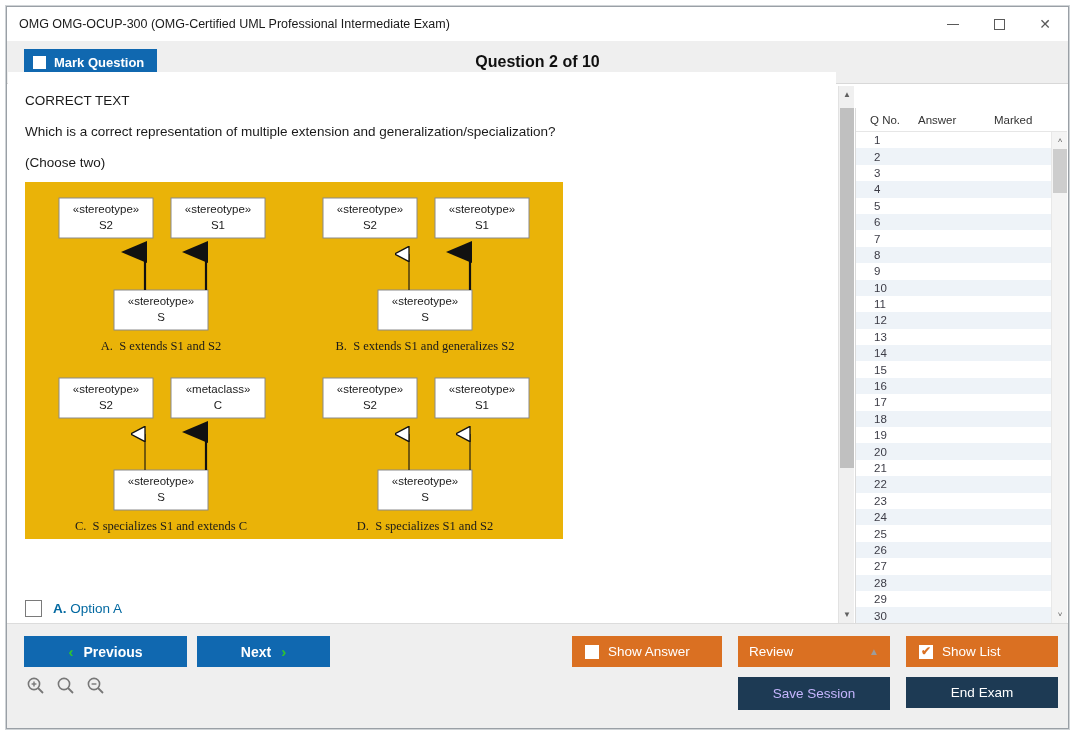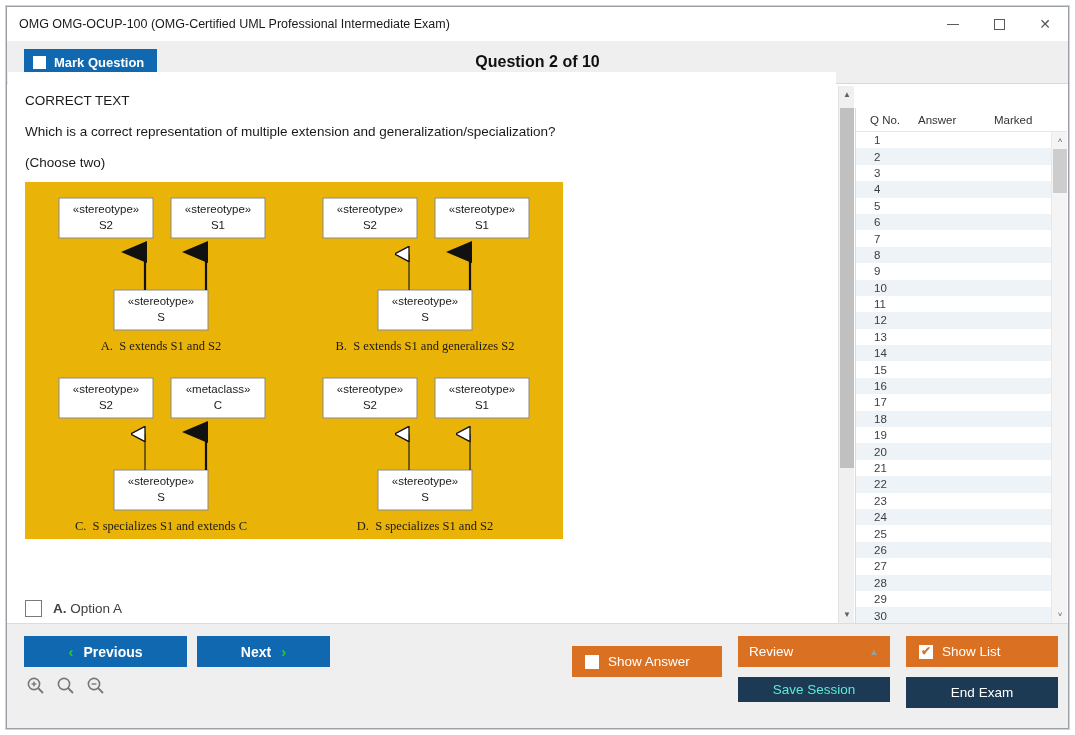"OMG OMG-OCUP-100 (OMG-Certified UML" span.titlebar-text { text: OMG-OCUP-100 -> OMG-OCUP-300 }
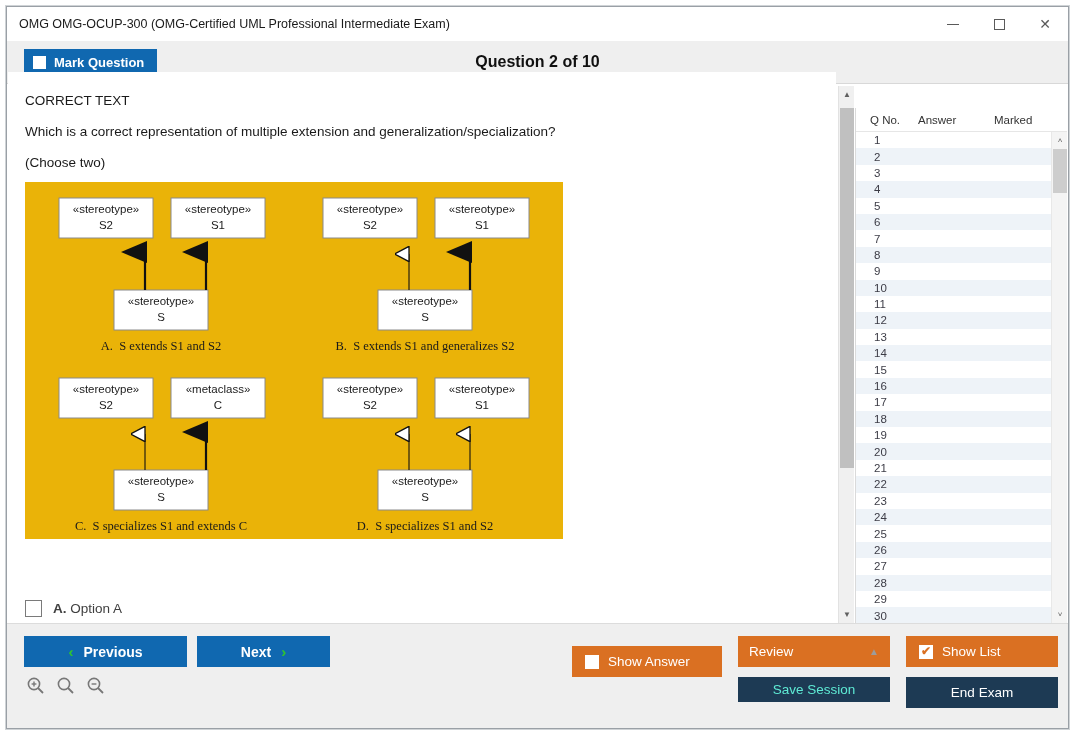"A. Option A" .optlabel { color: #404040 -> #0369a1 }
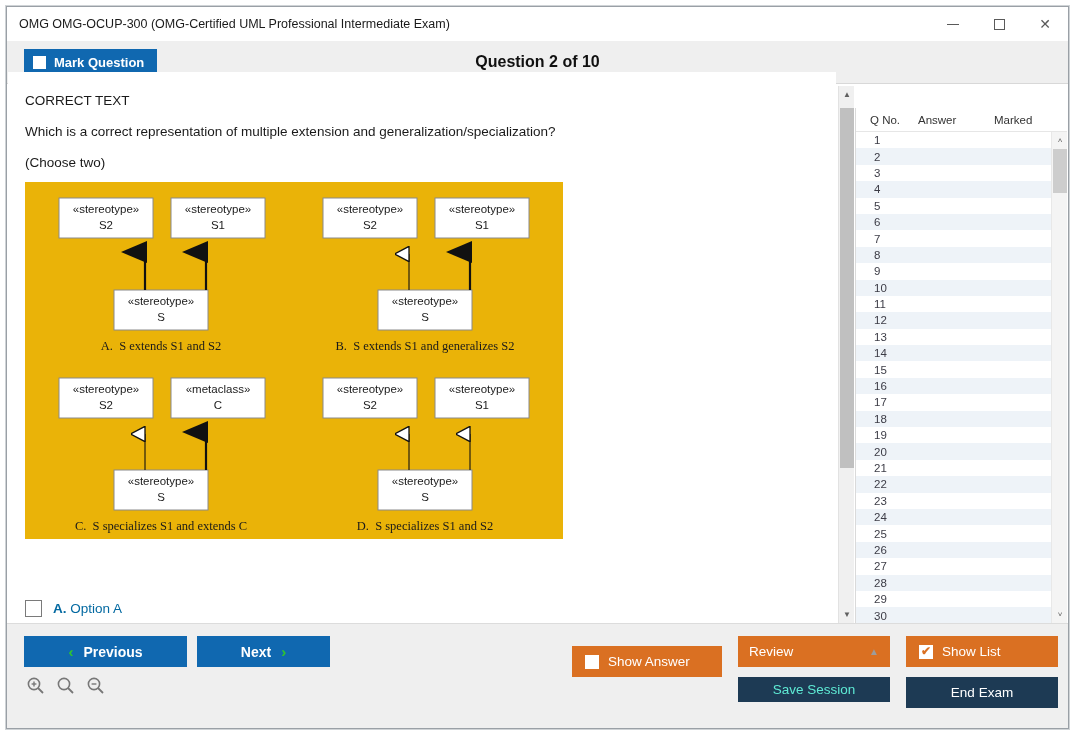"Show Answer" .btn-showanswer { margin-top: 10px -> none }
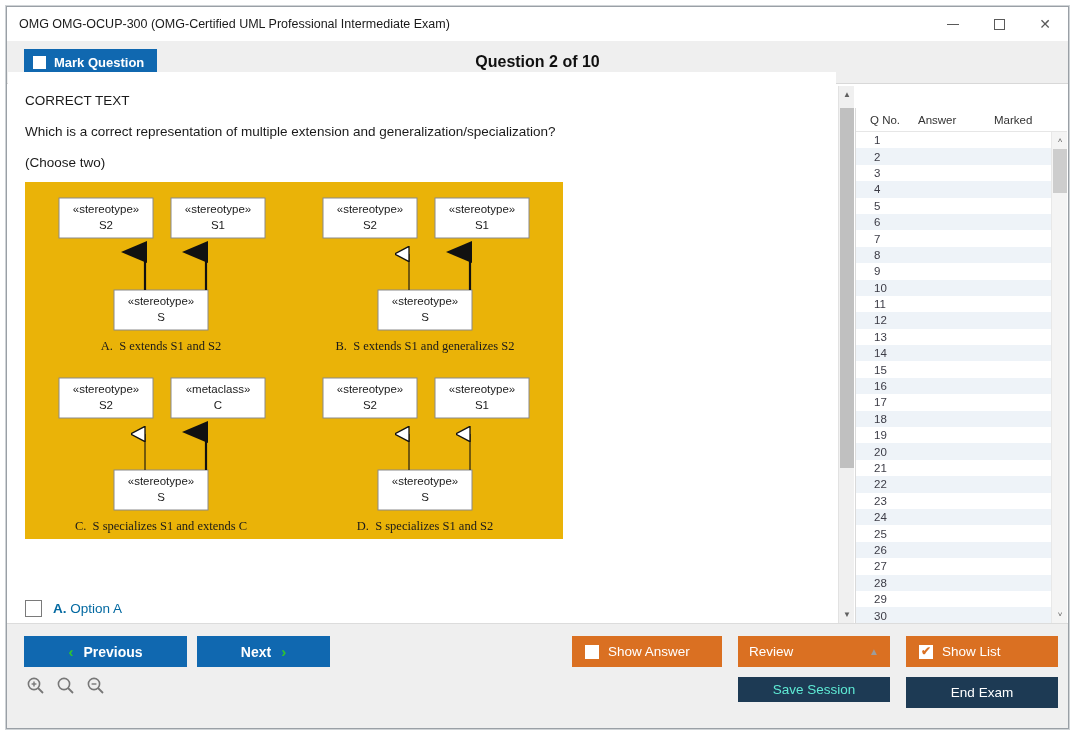"Save Session" .btn-save { color: #5eead4 -> #c4b5fd; height: 25px -> 33px }
